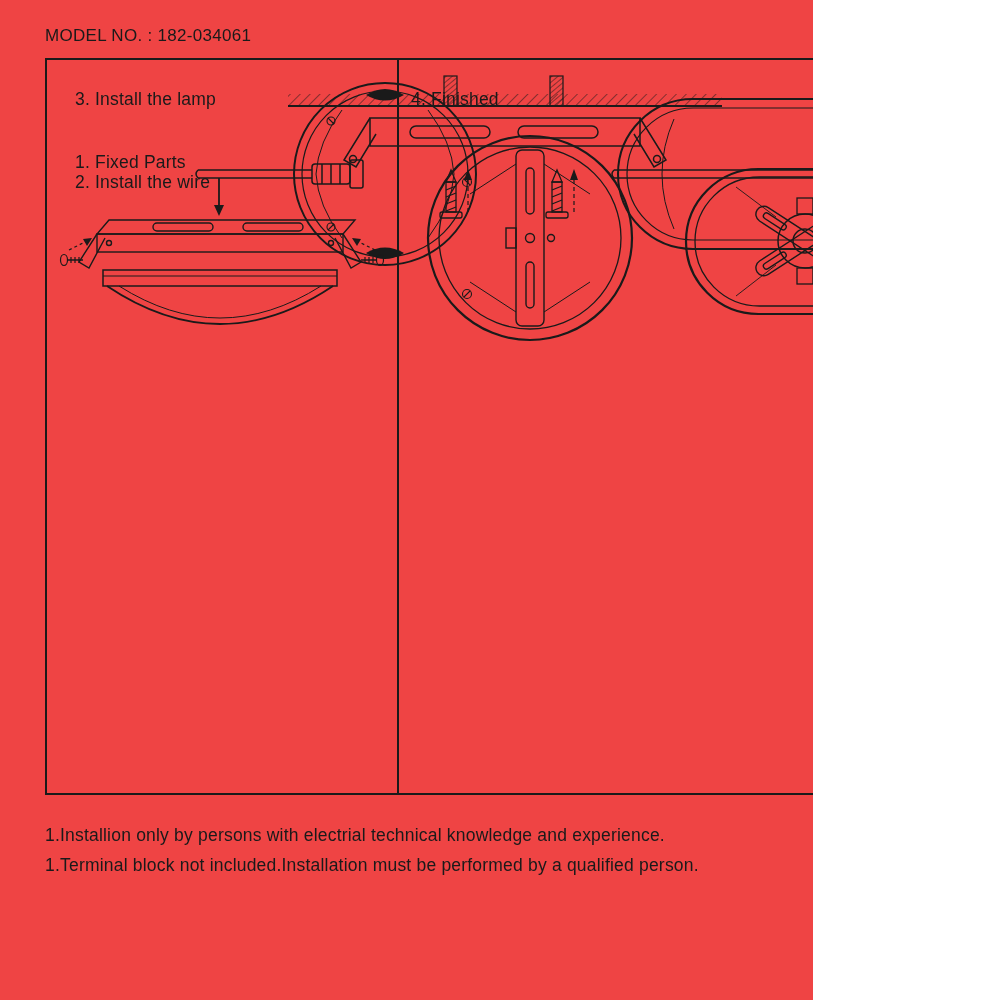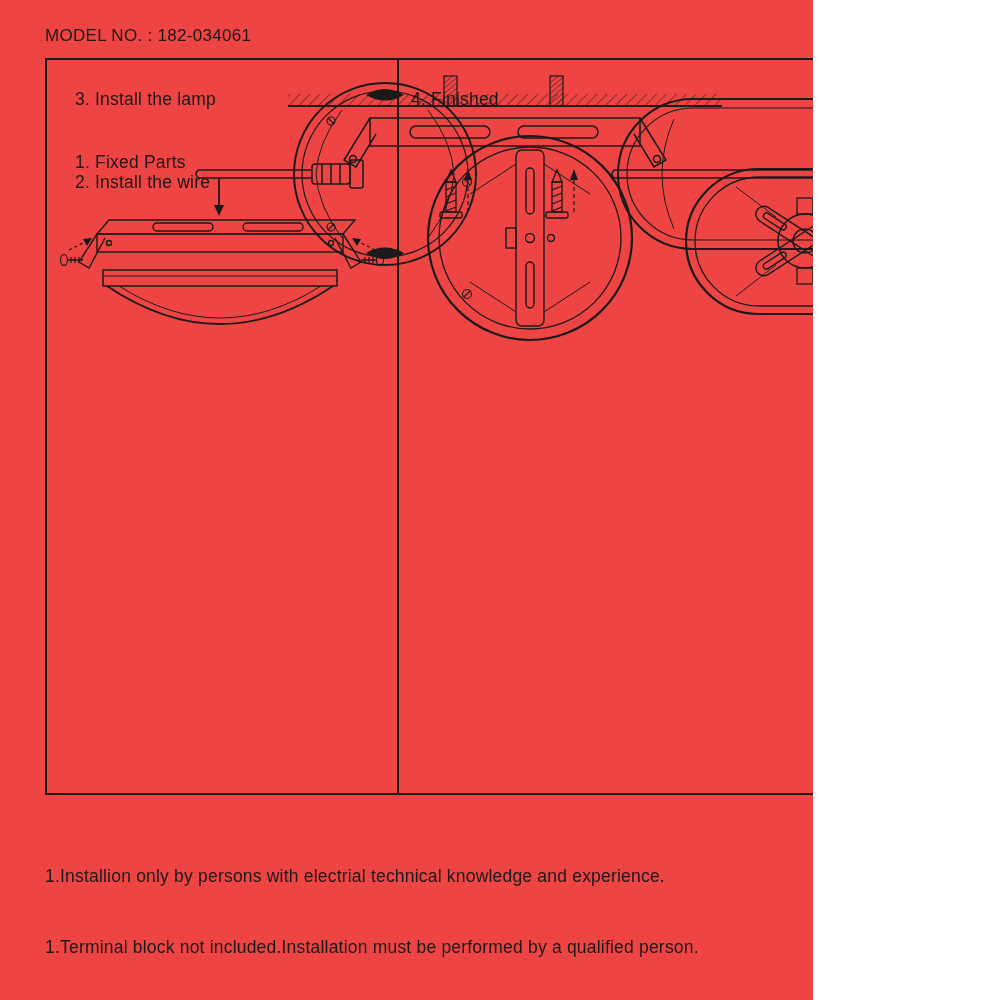"1.Installion only by persons with" .warning-item { margin-top: 41px -> none }
